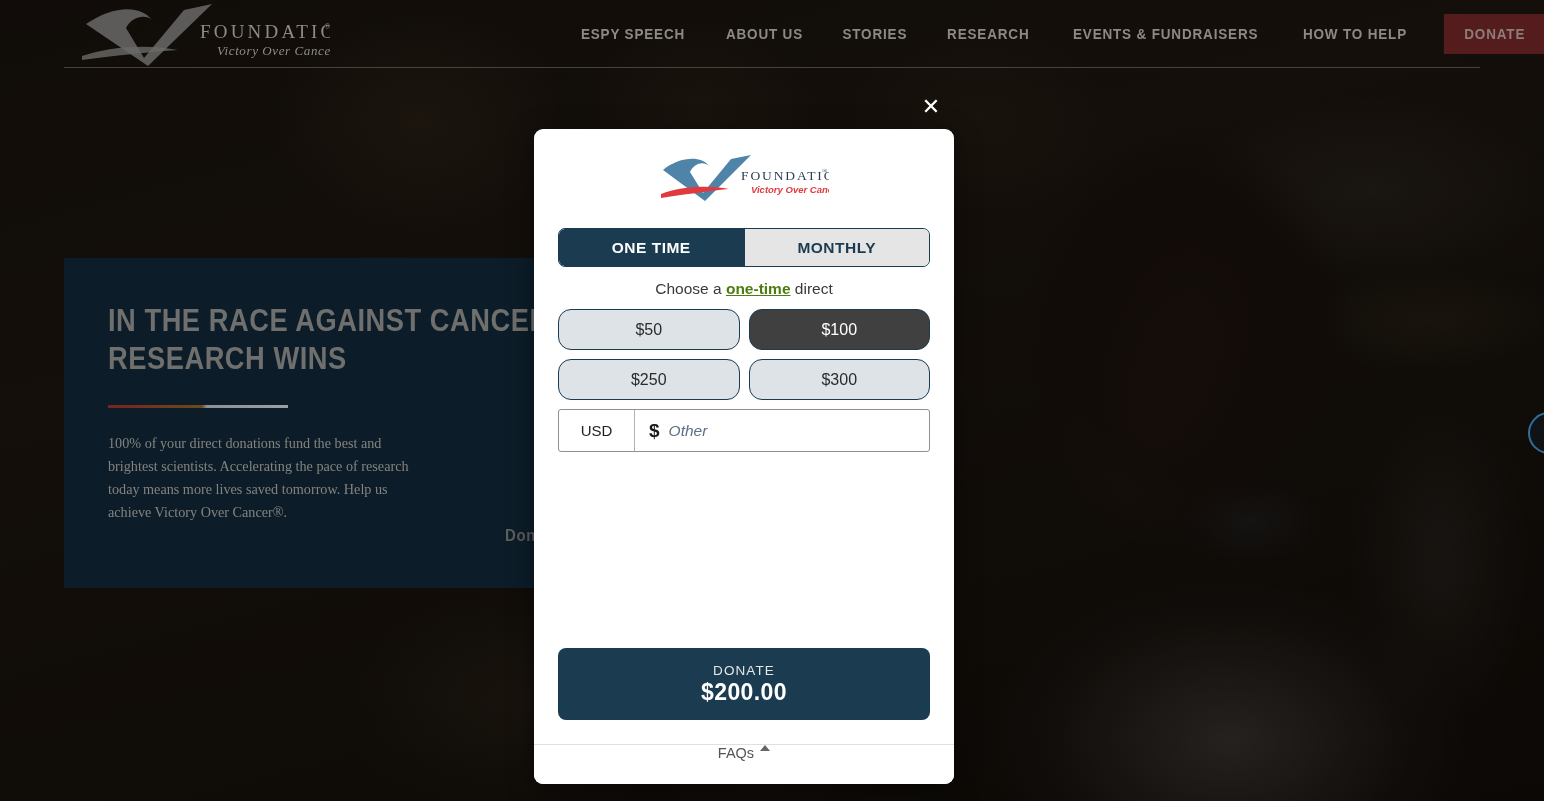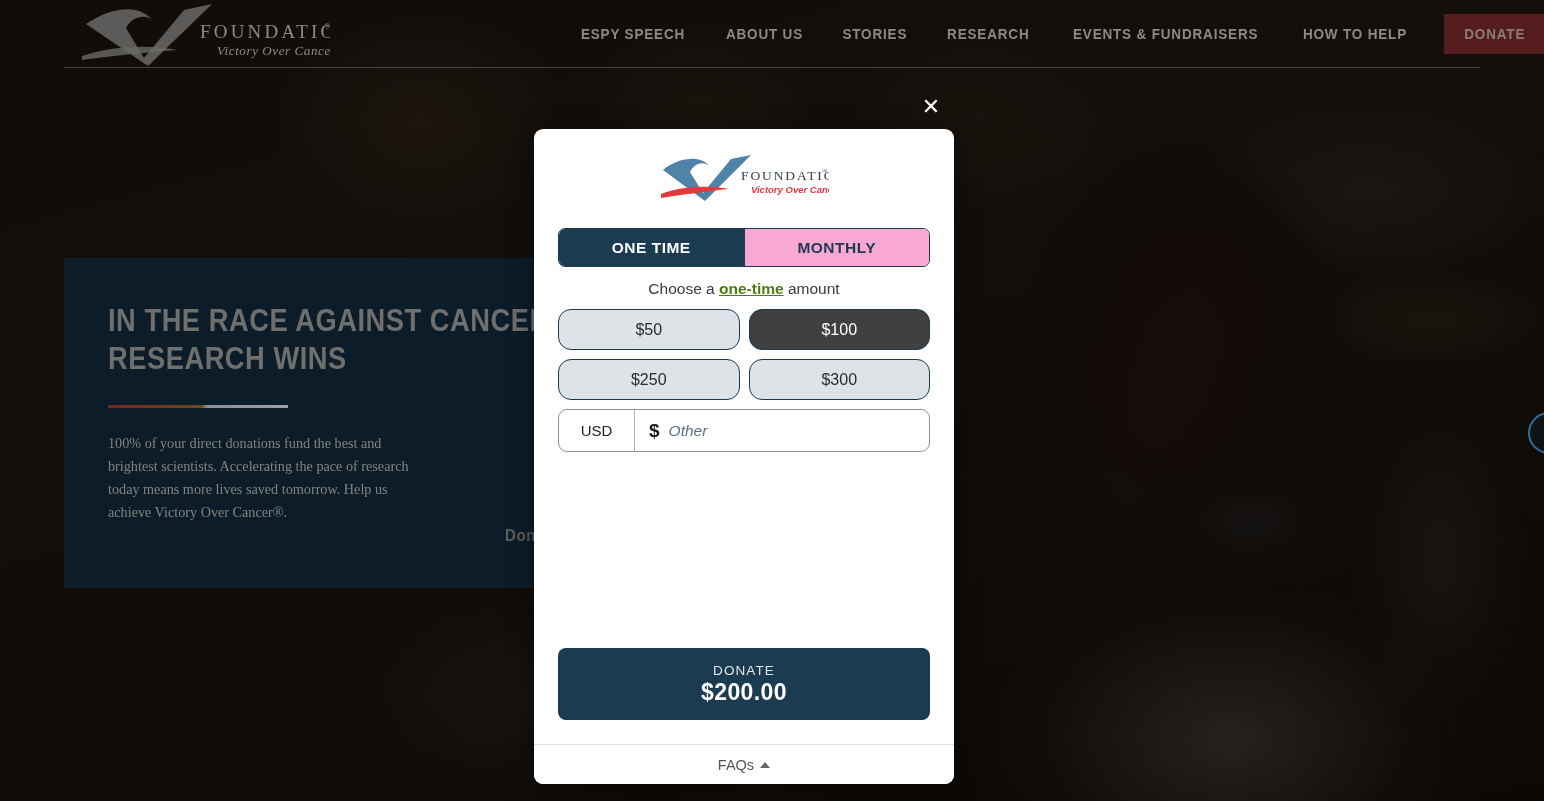"MONTHLY" .freq-btn.inactive { background: #f9a8d4 -> #e5e5e5 }
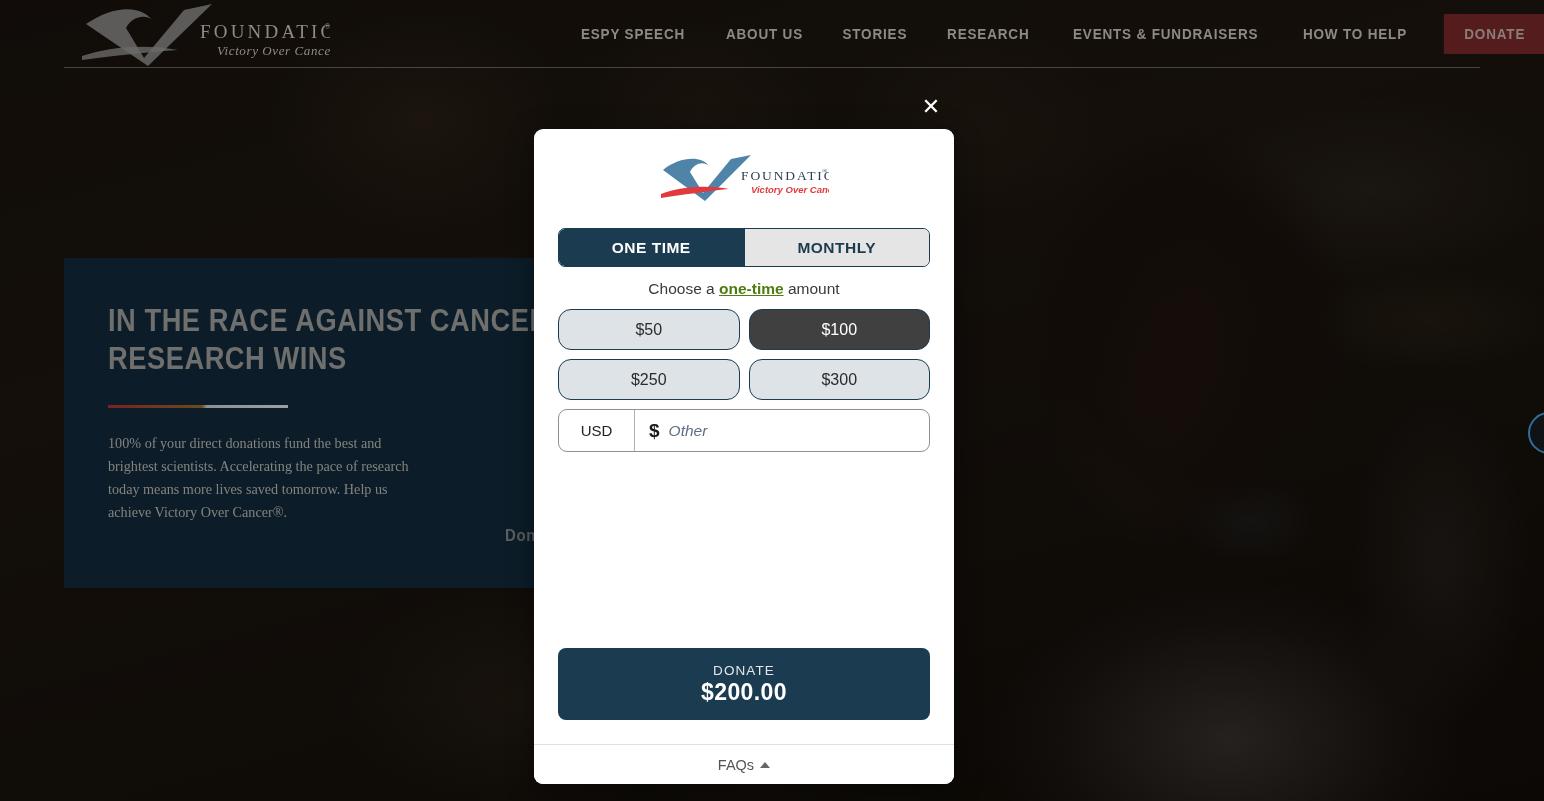"amount" span { text: amount -> direct }
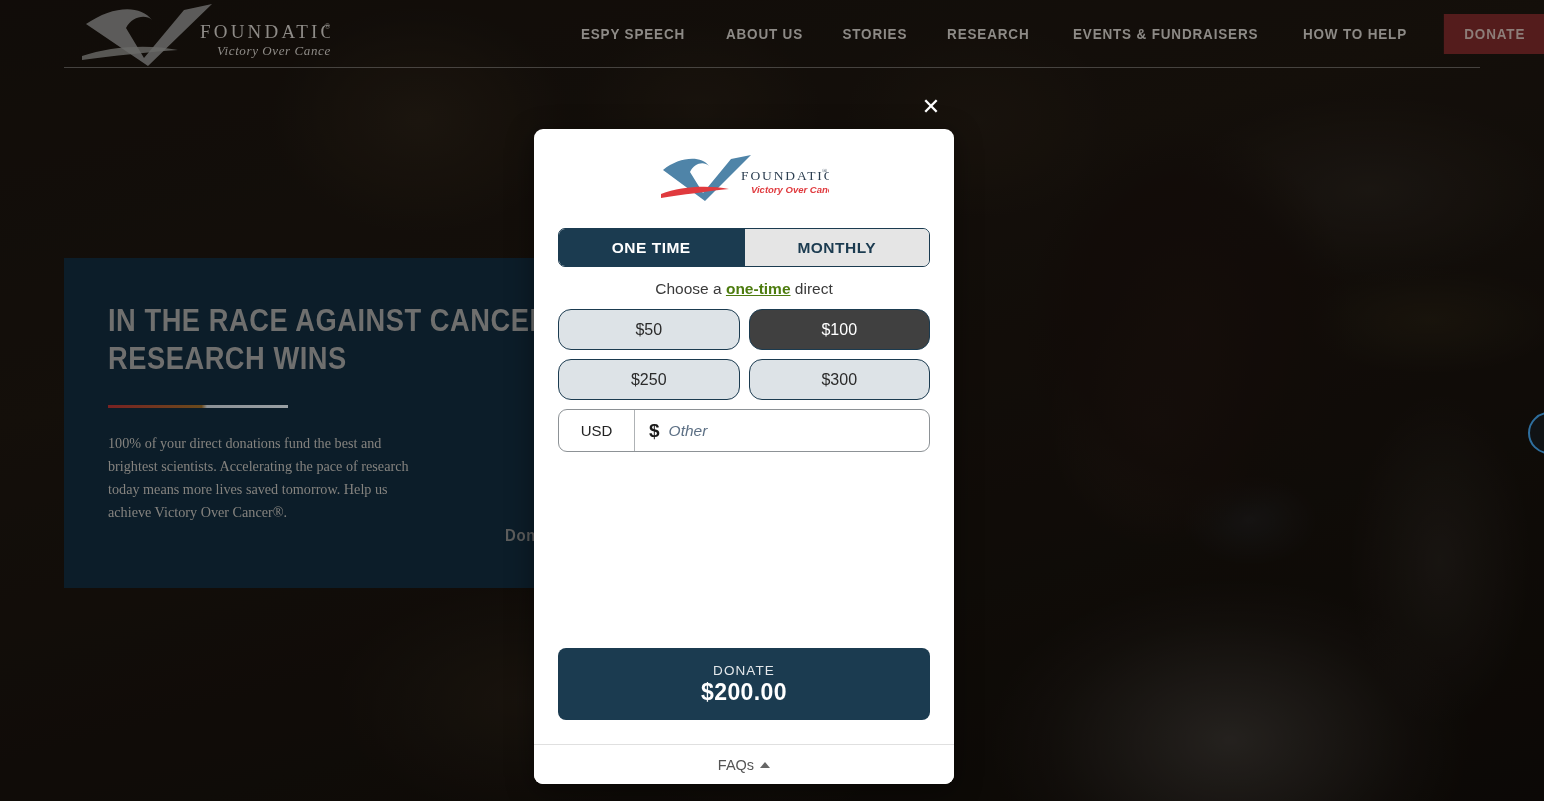"USD" #other-row { border-radius: 9px -> 3px }
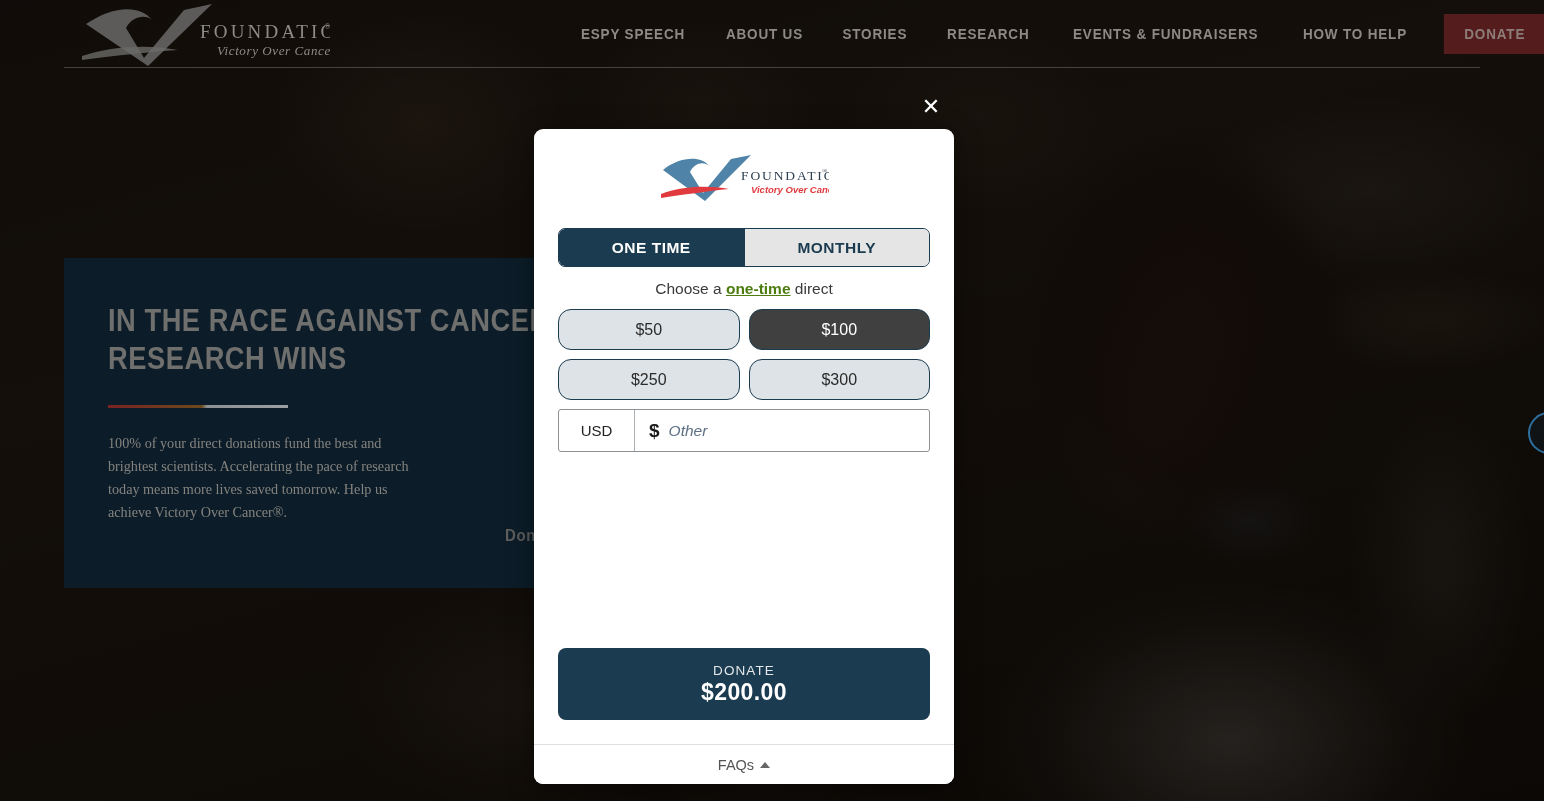"FAQs" #modal-footer { align-items: center -> none }
